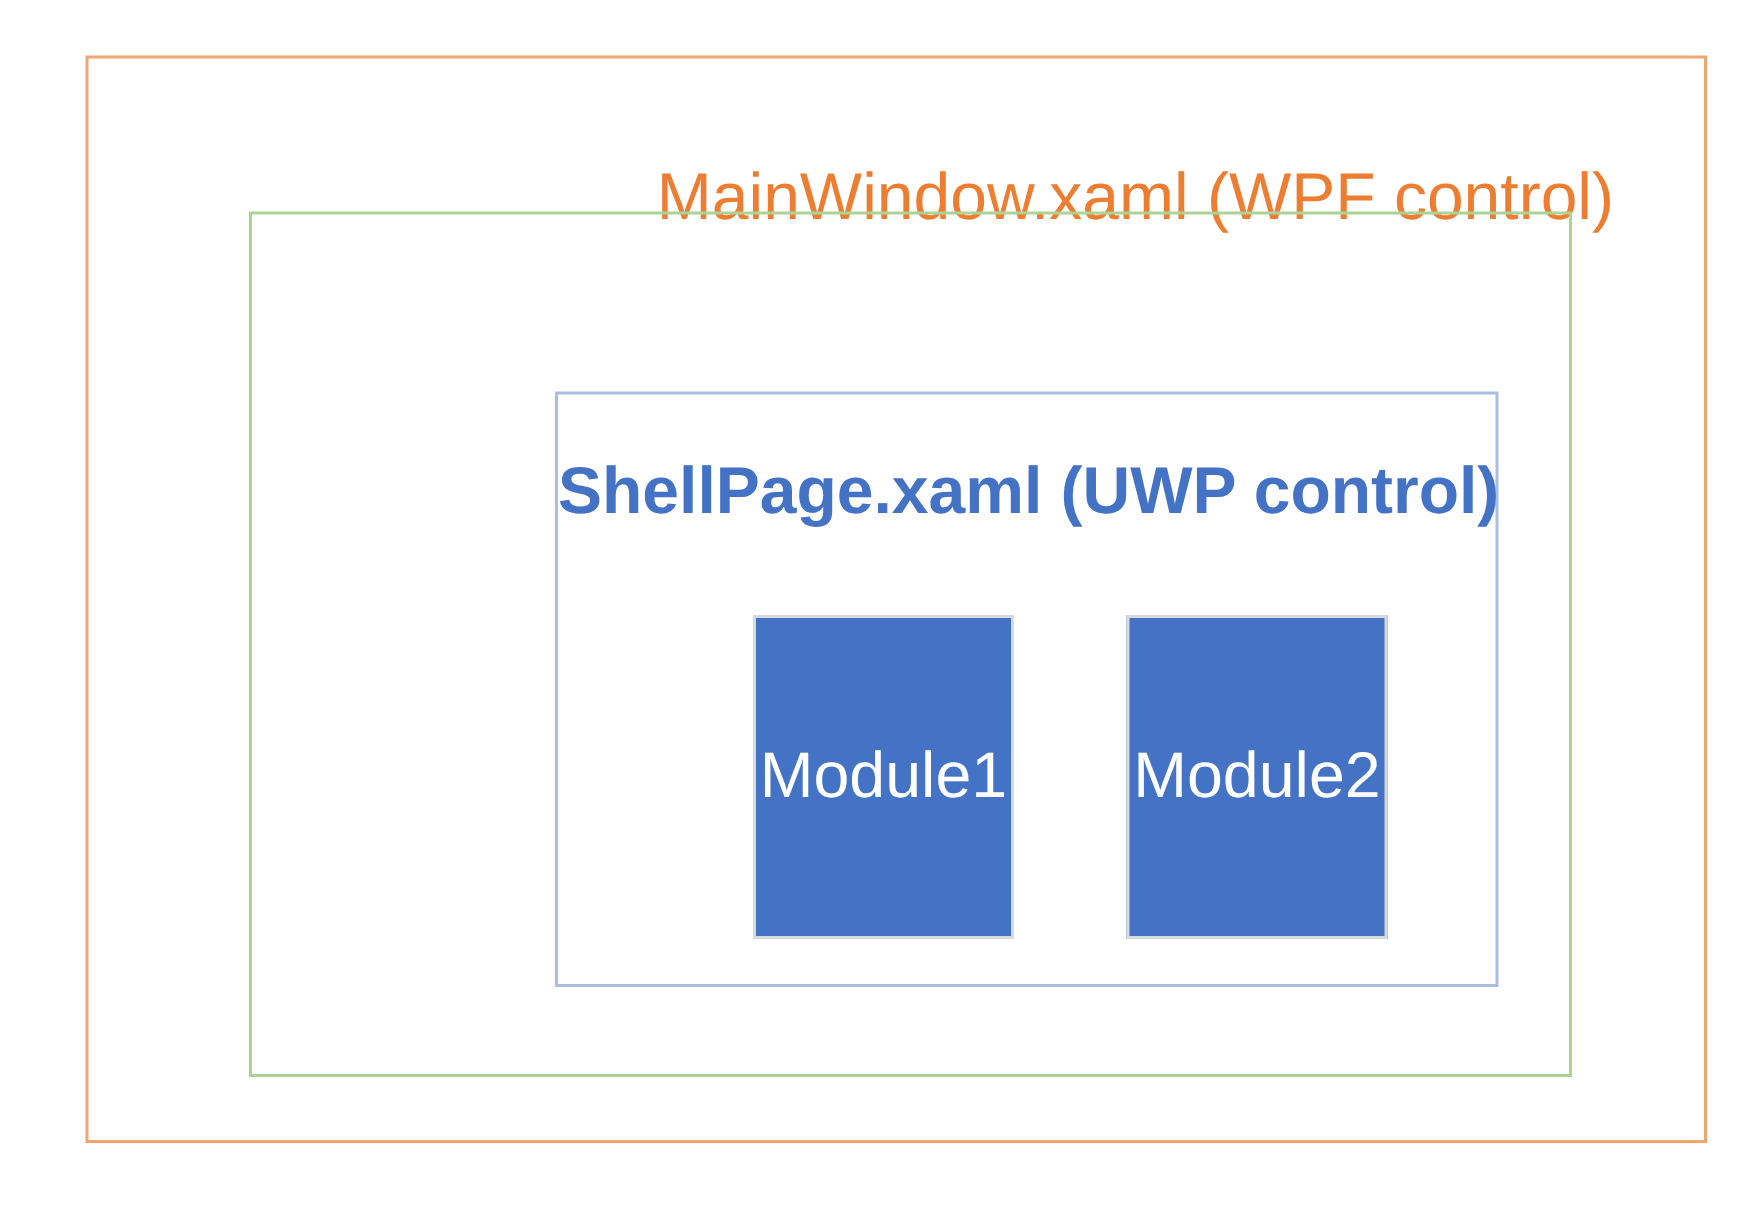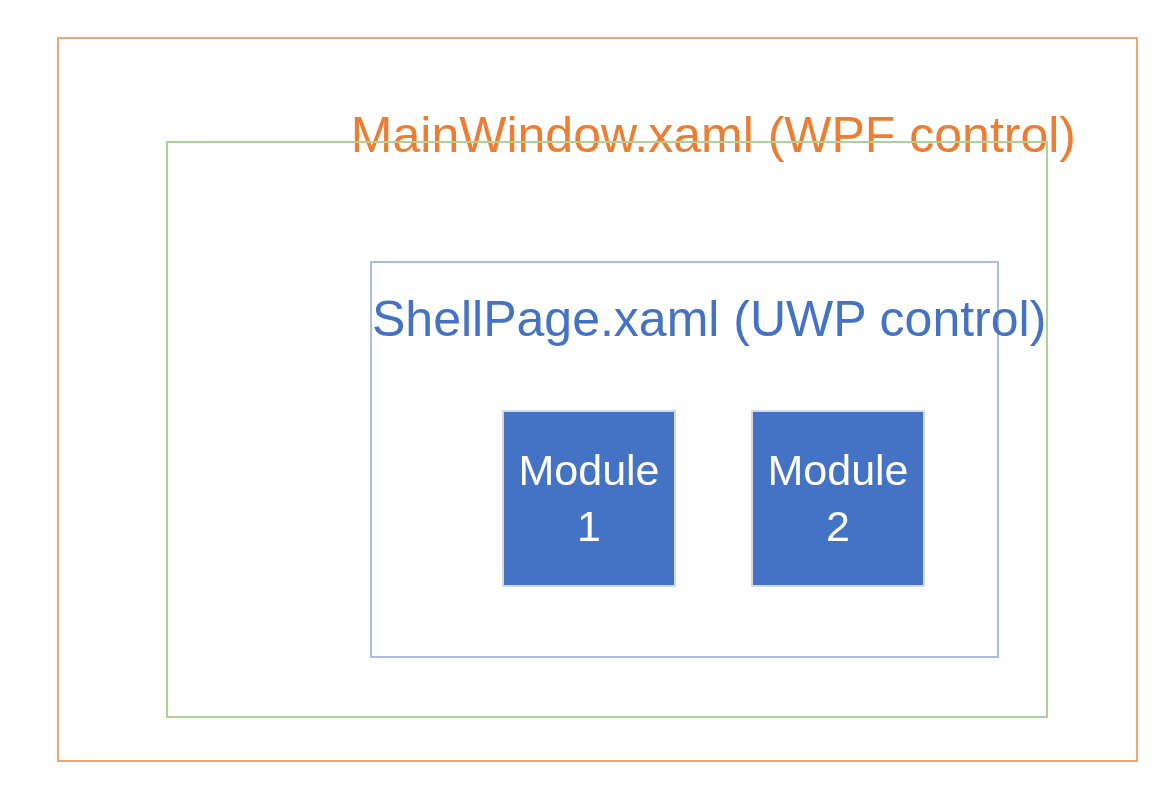"MainWindow.xaml (WPF control)" .label { font-size: 50px -> 44px }
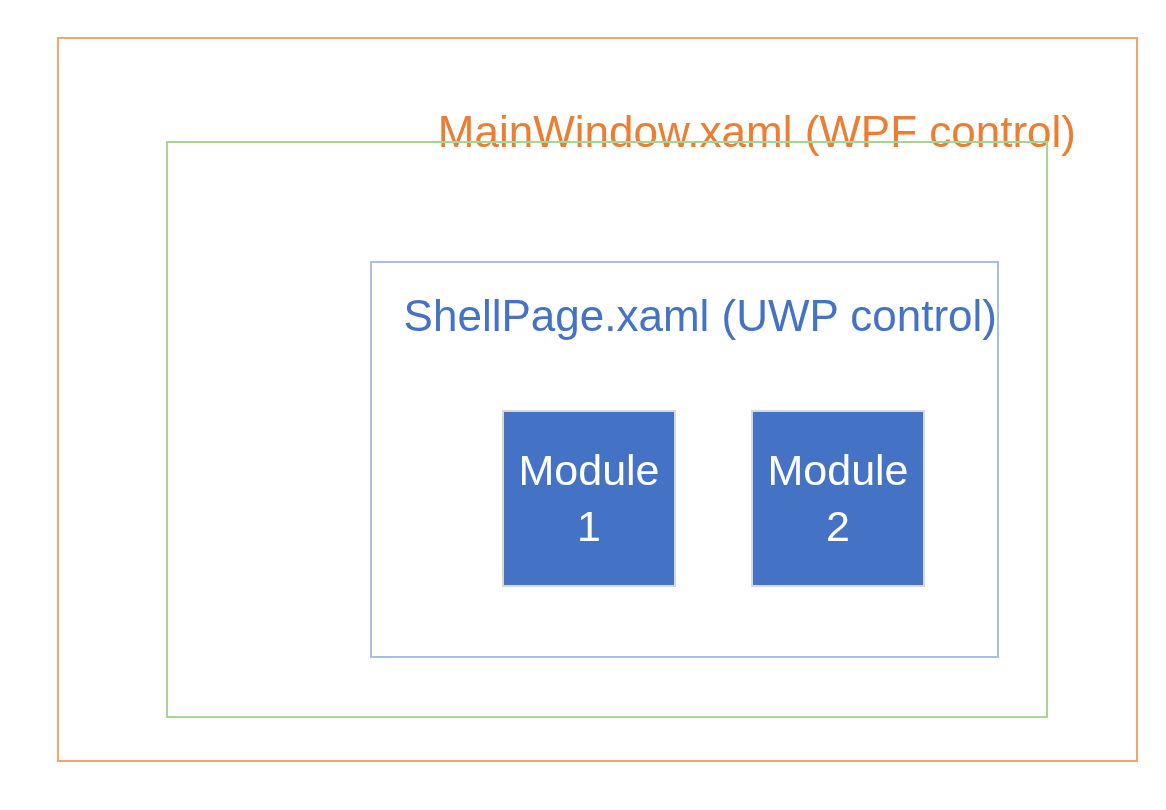"ShellPage.xaml (UWP control)" .shell-label { font-weight: none -> bold; text-align: right -> left; top: 28px -> 40px }
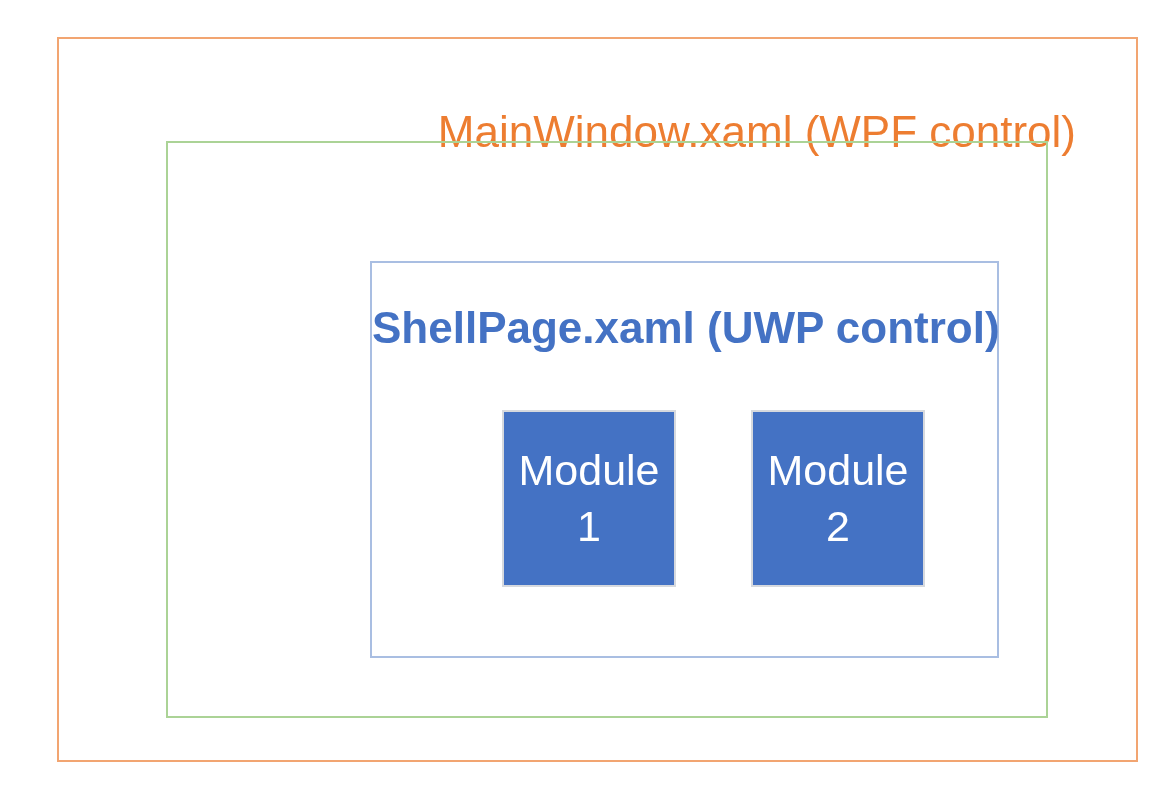"Module" .module { flex-direction: column -> row; height: 177px -> 216px }
